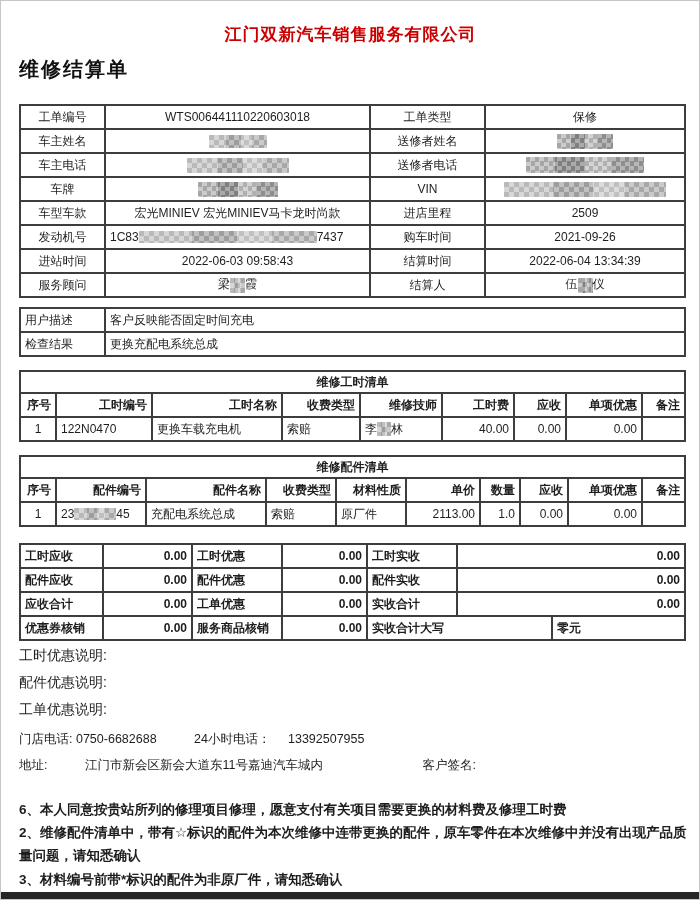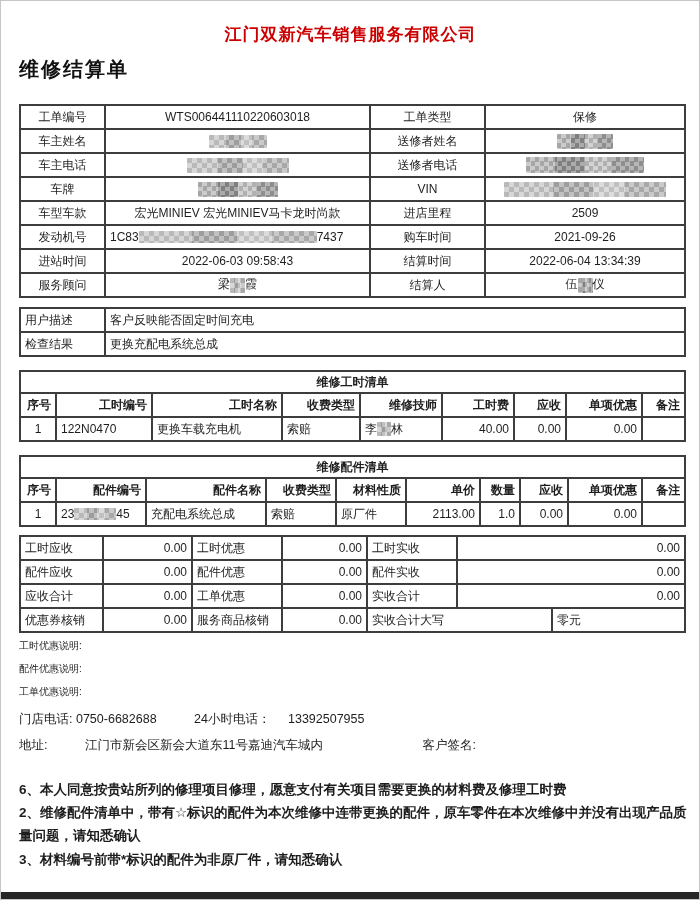"工时应收" .totals-table { font-weight: none -> bold; margin-top: 8px -> 16px }
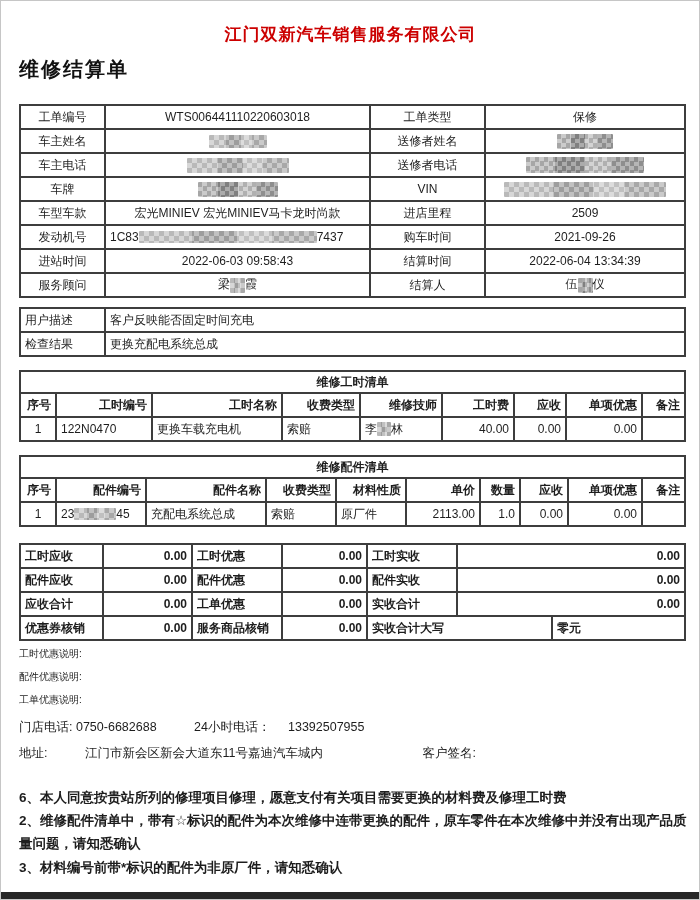"工时优惠说明:" .notes { font-size: 10px -> 14px }
